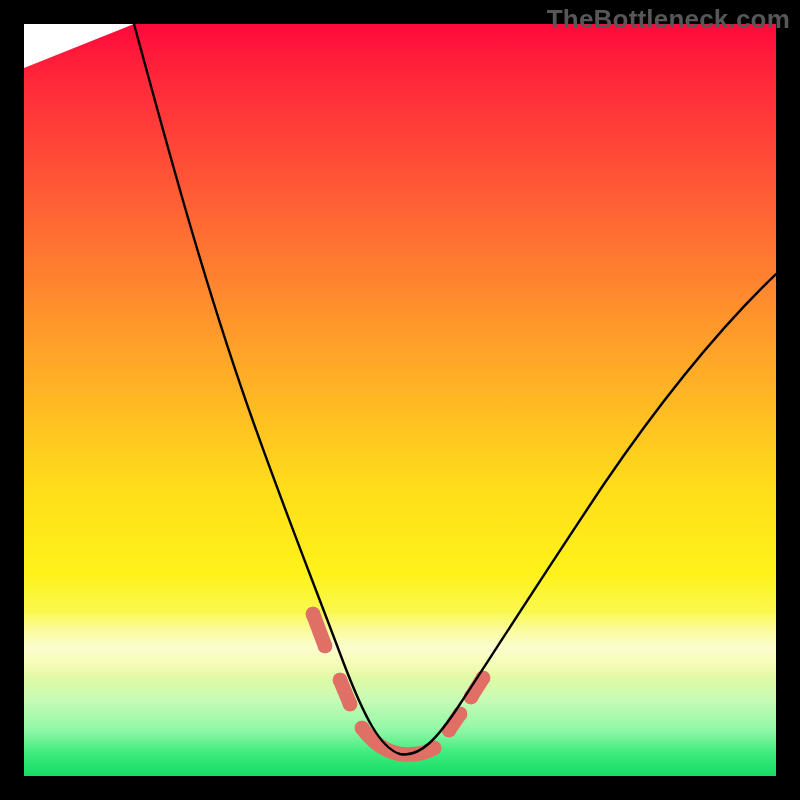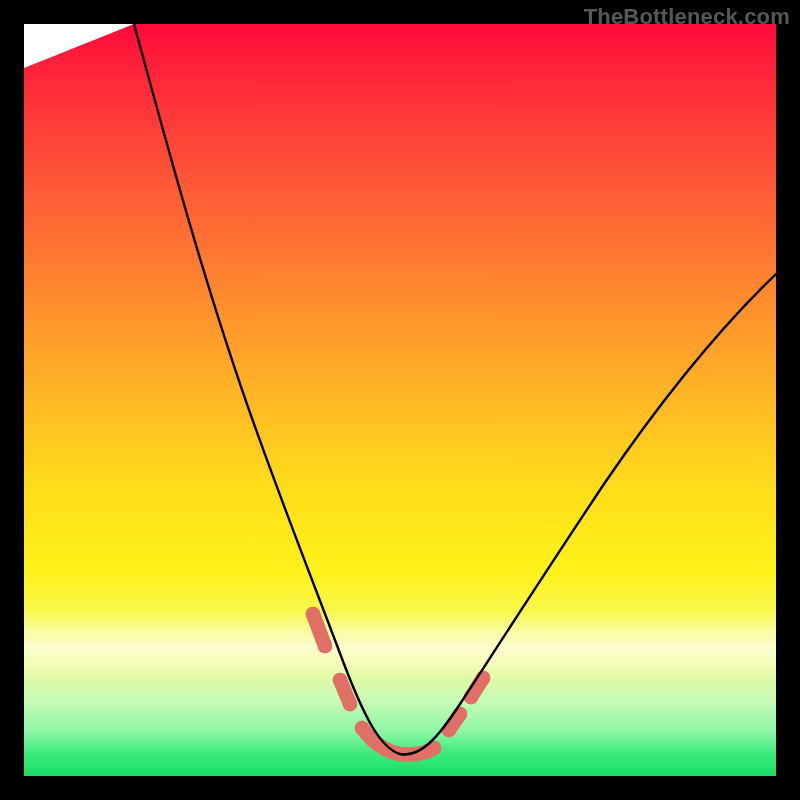"TheBottleneck.com" .watermark { font-size: 22px -> 26px }
